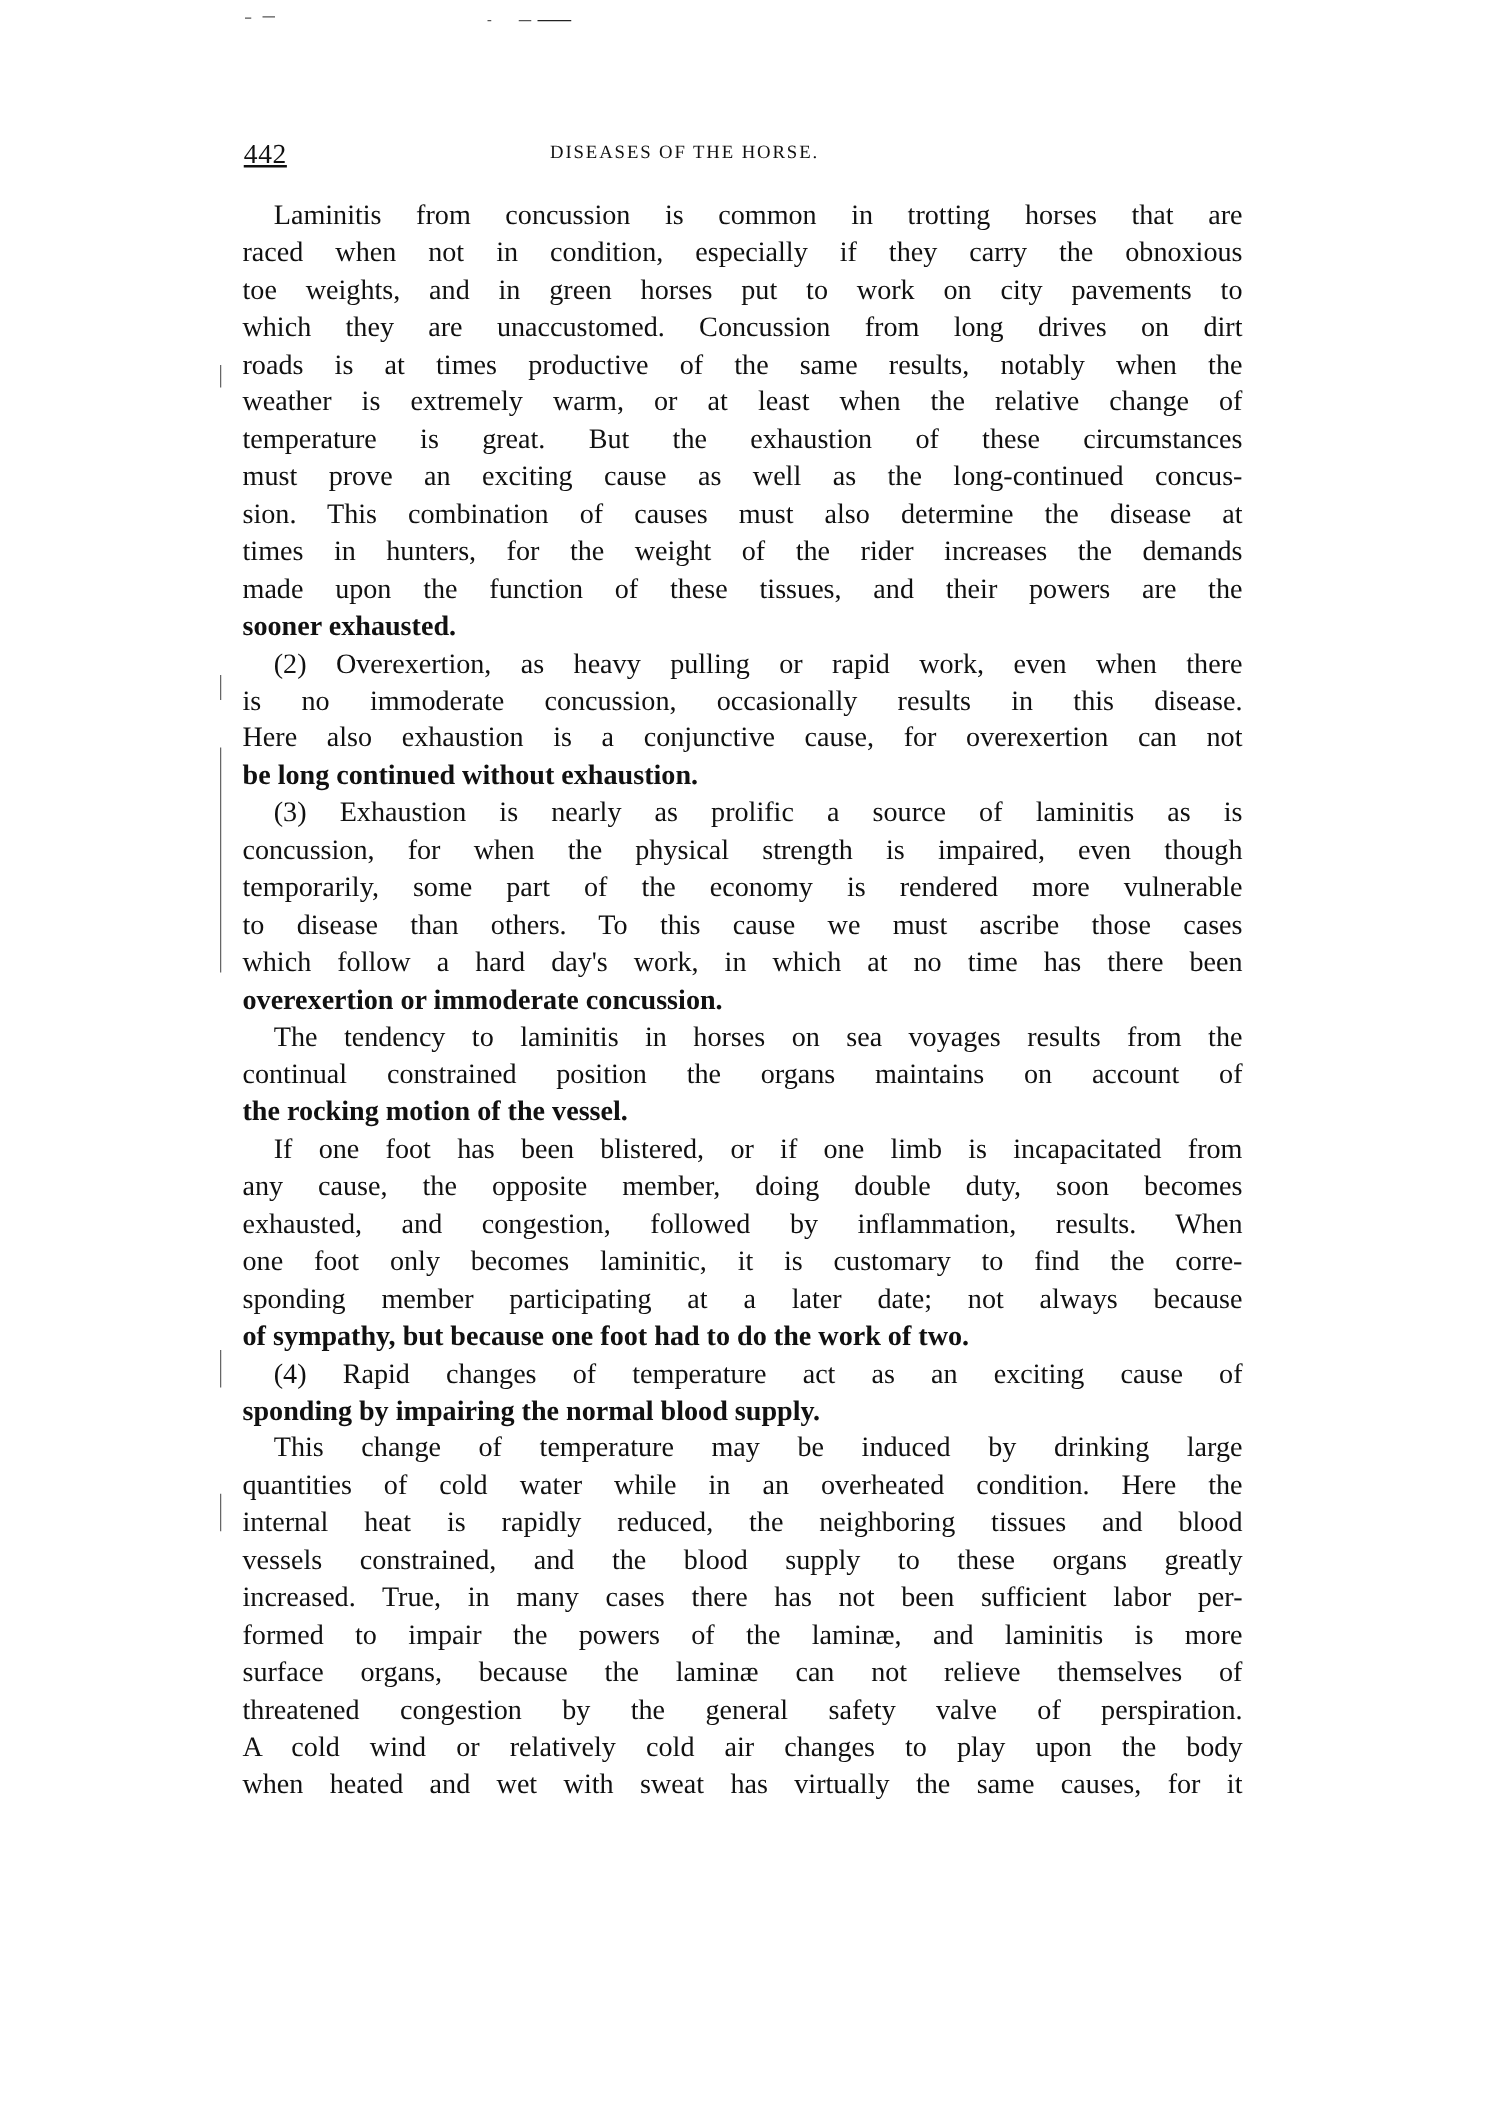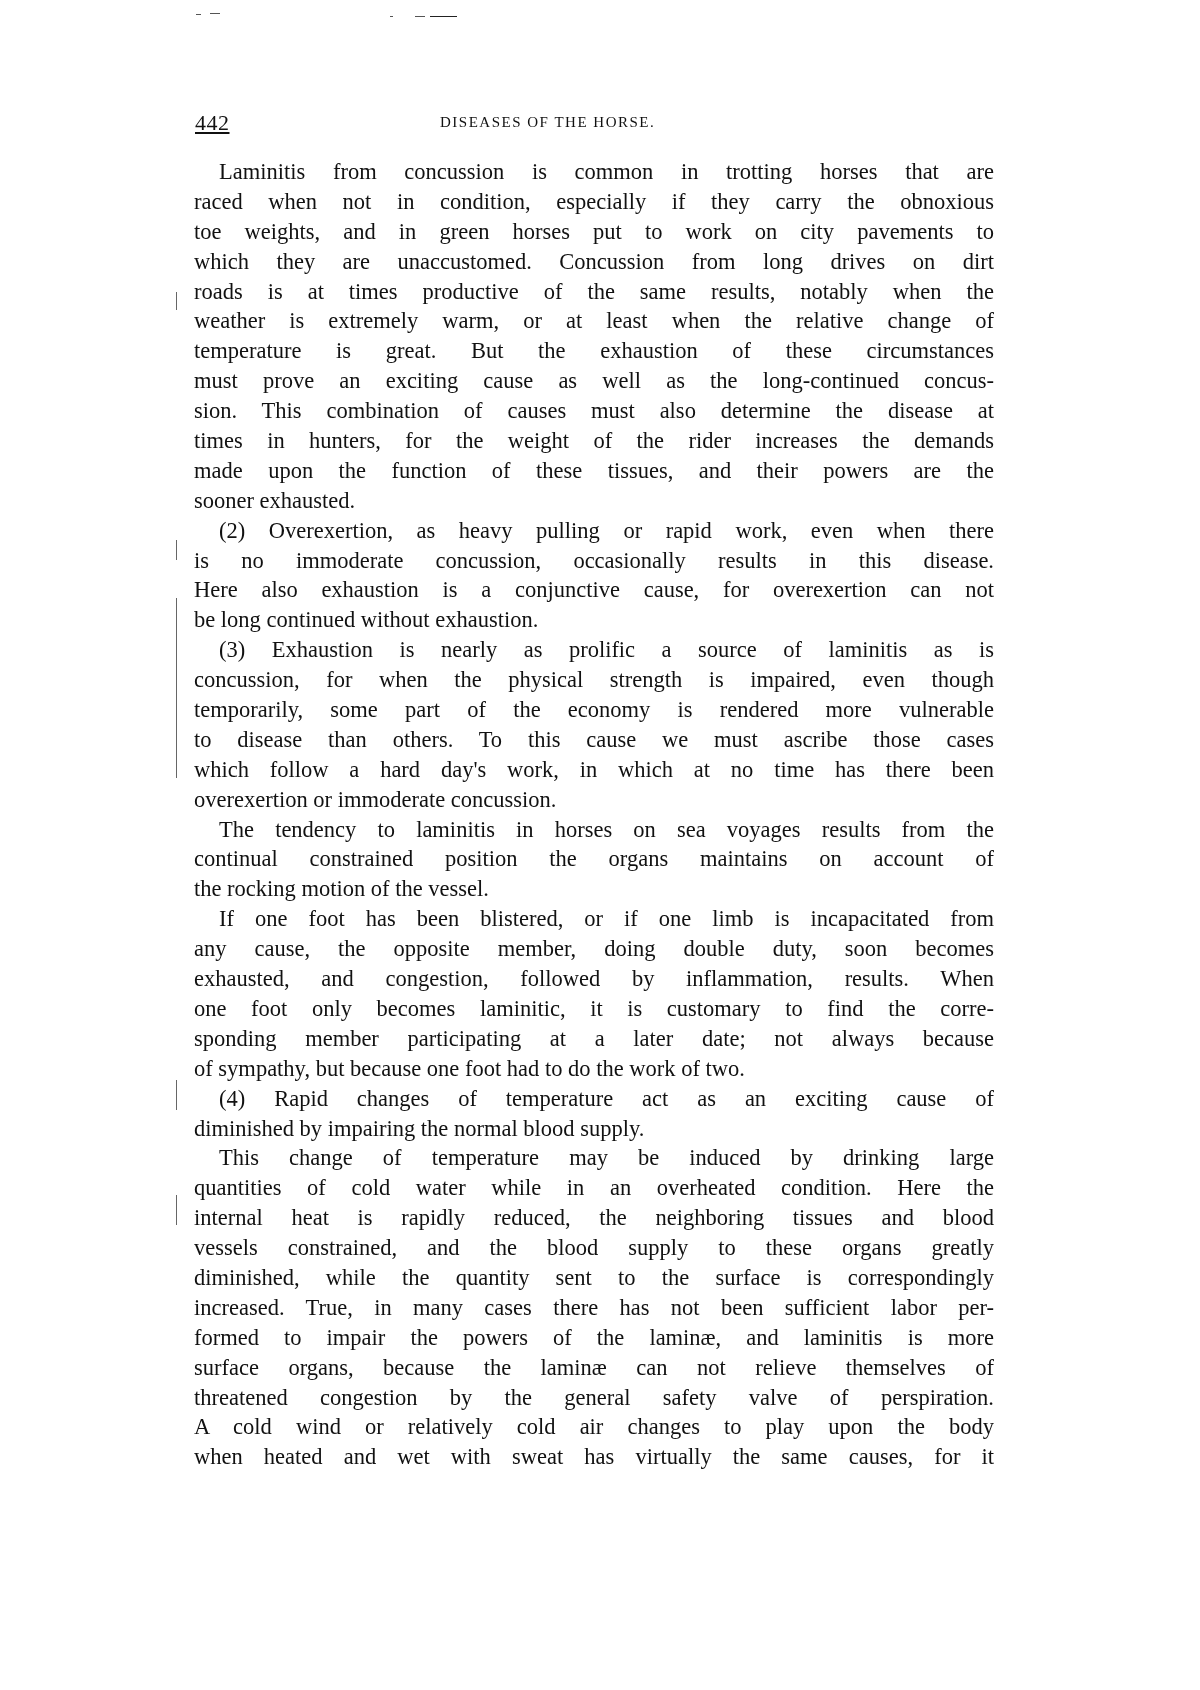"sooner exhausted." .line.last { font-weight: none -> bold }
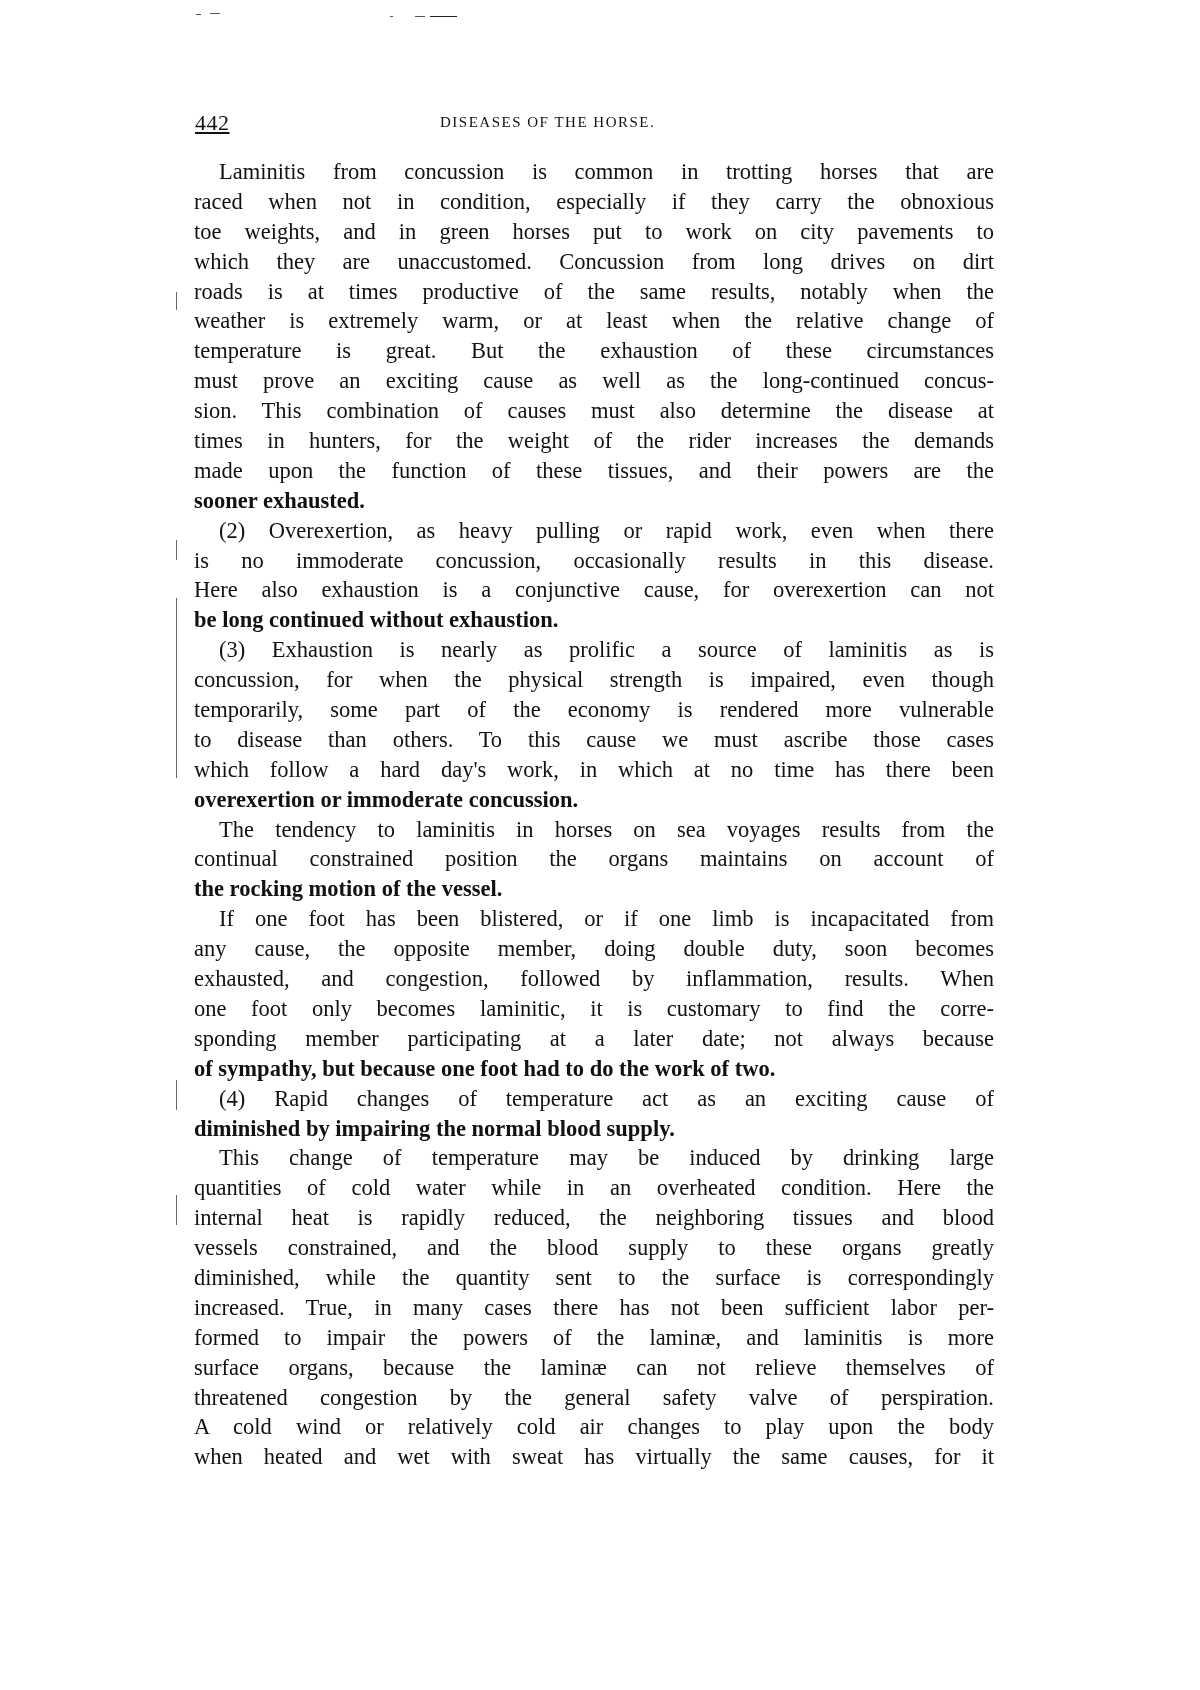"diminished by impairing the normal" span.line { text: diminished -> sponding }
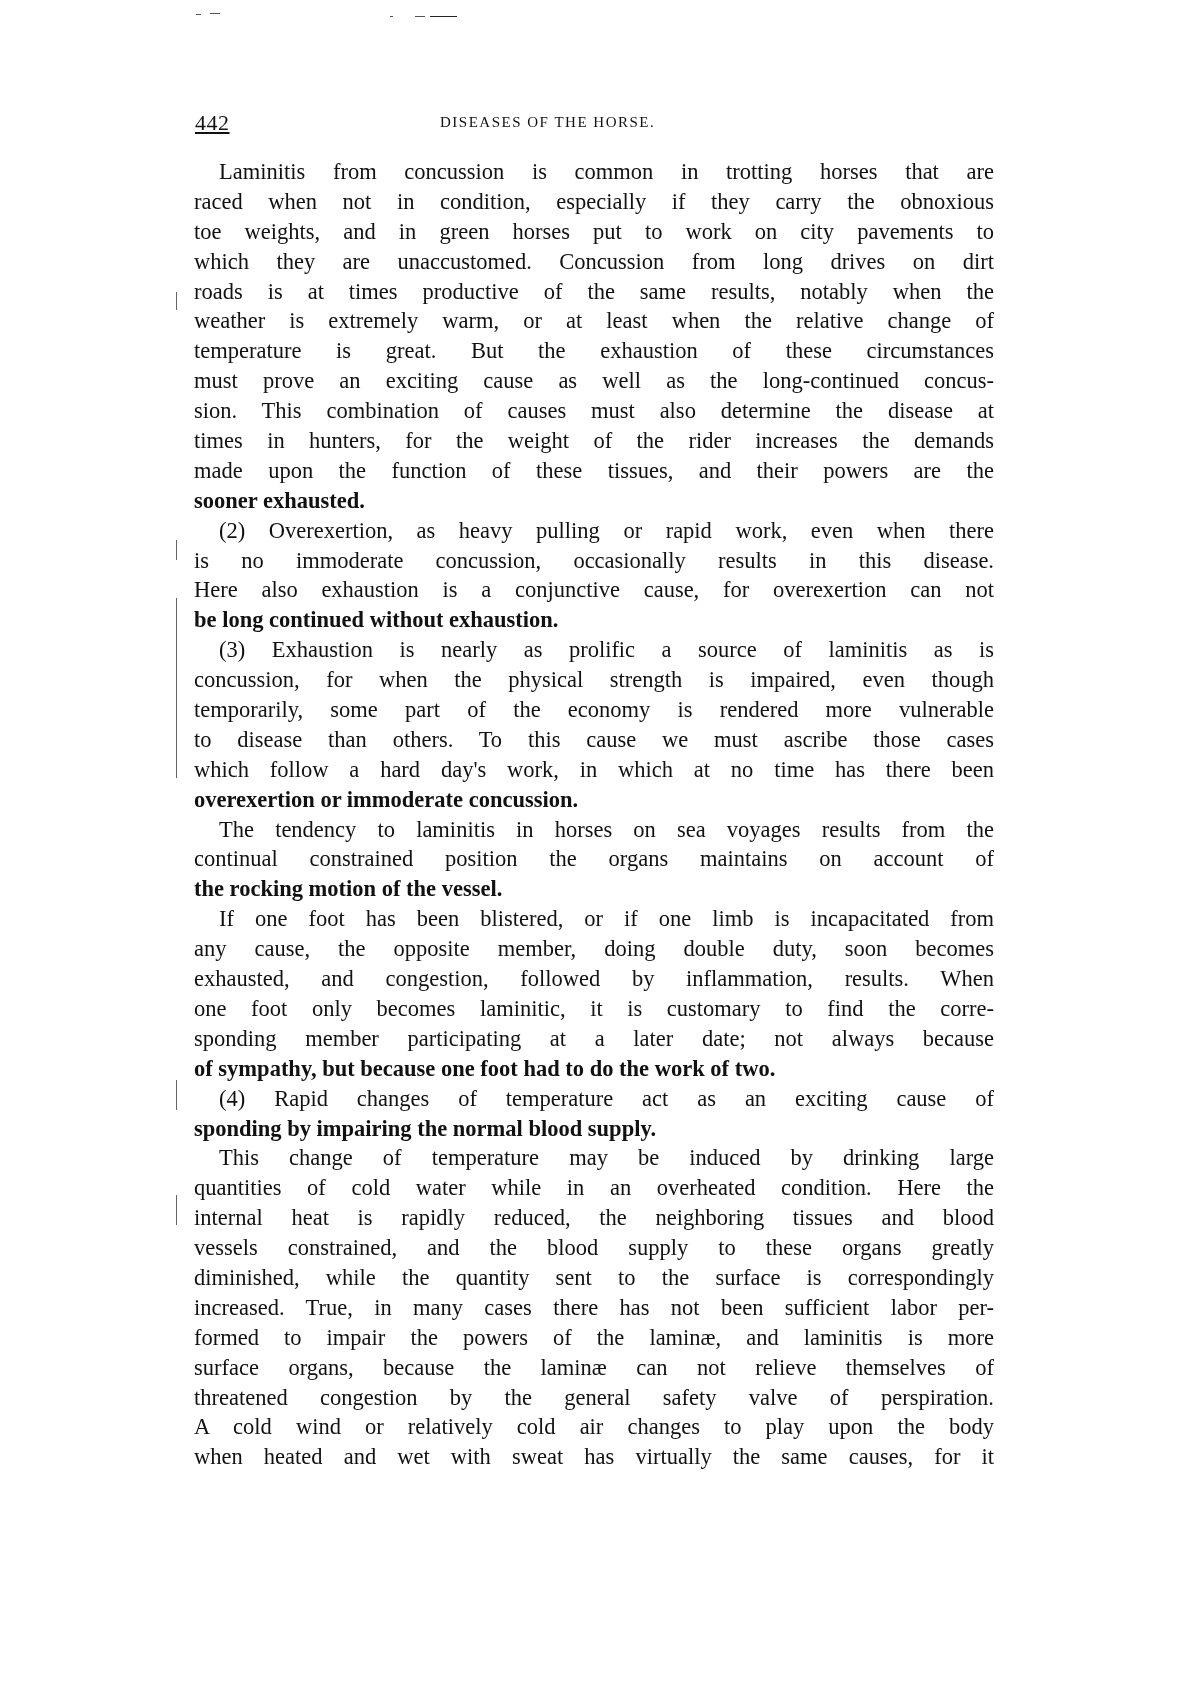"diminished, while the quantity sent" span.line { html: <span>diminished, while the quantity sent to the surface is correspondingly</span> -> none }
